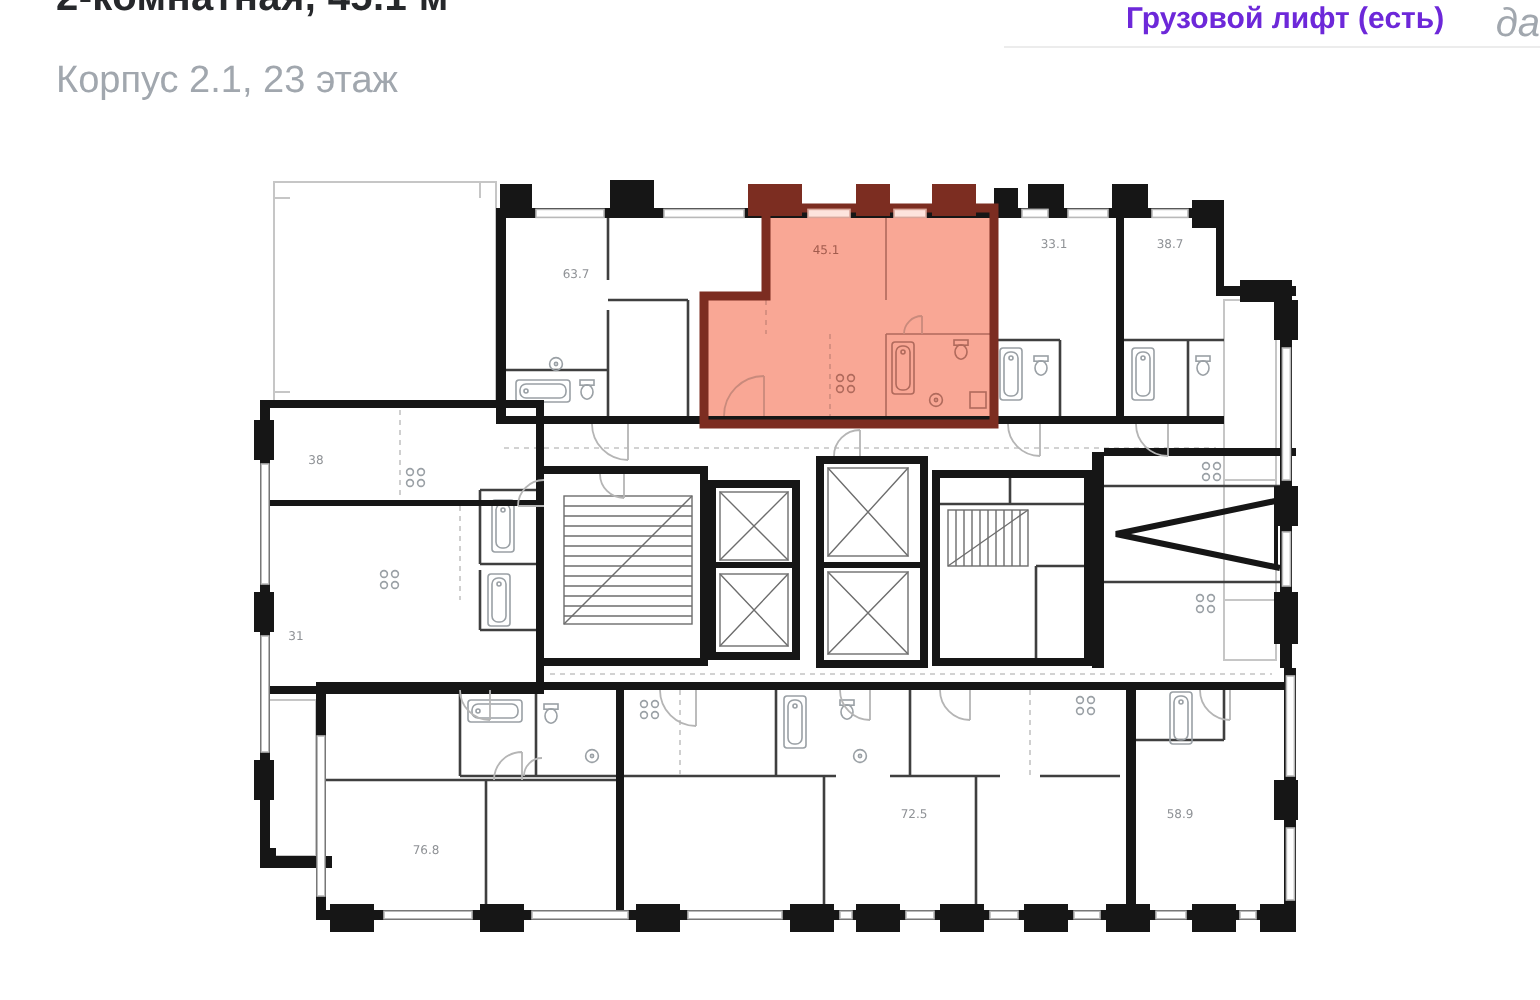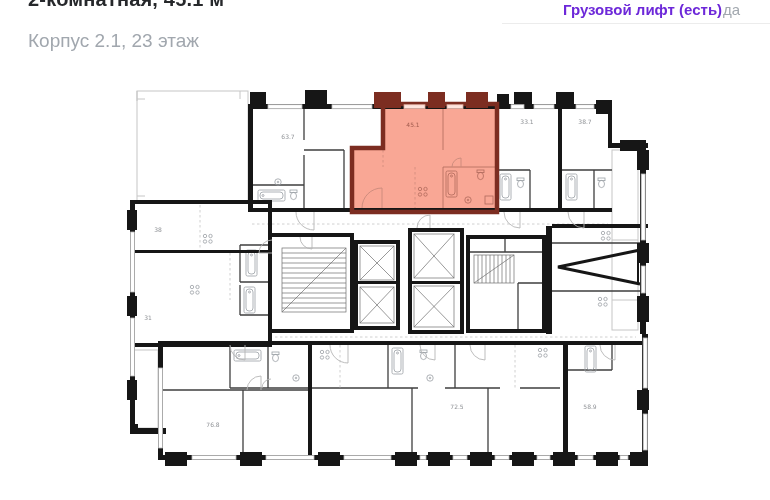"да" .detail-value { font-size: 15px -> 20px; font-style: none -> italic; right: 30px -> 0 }
